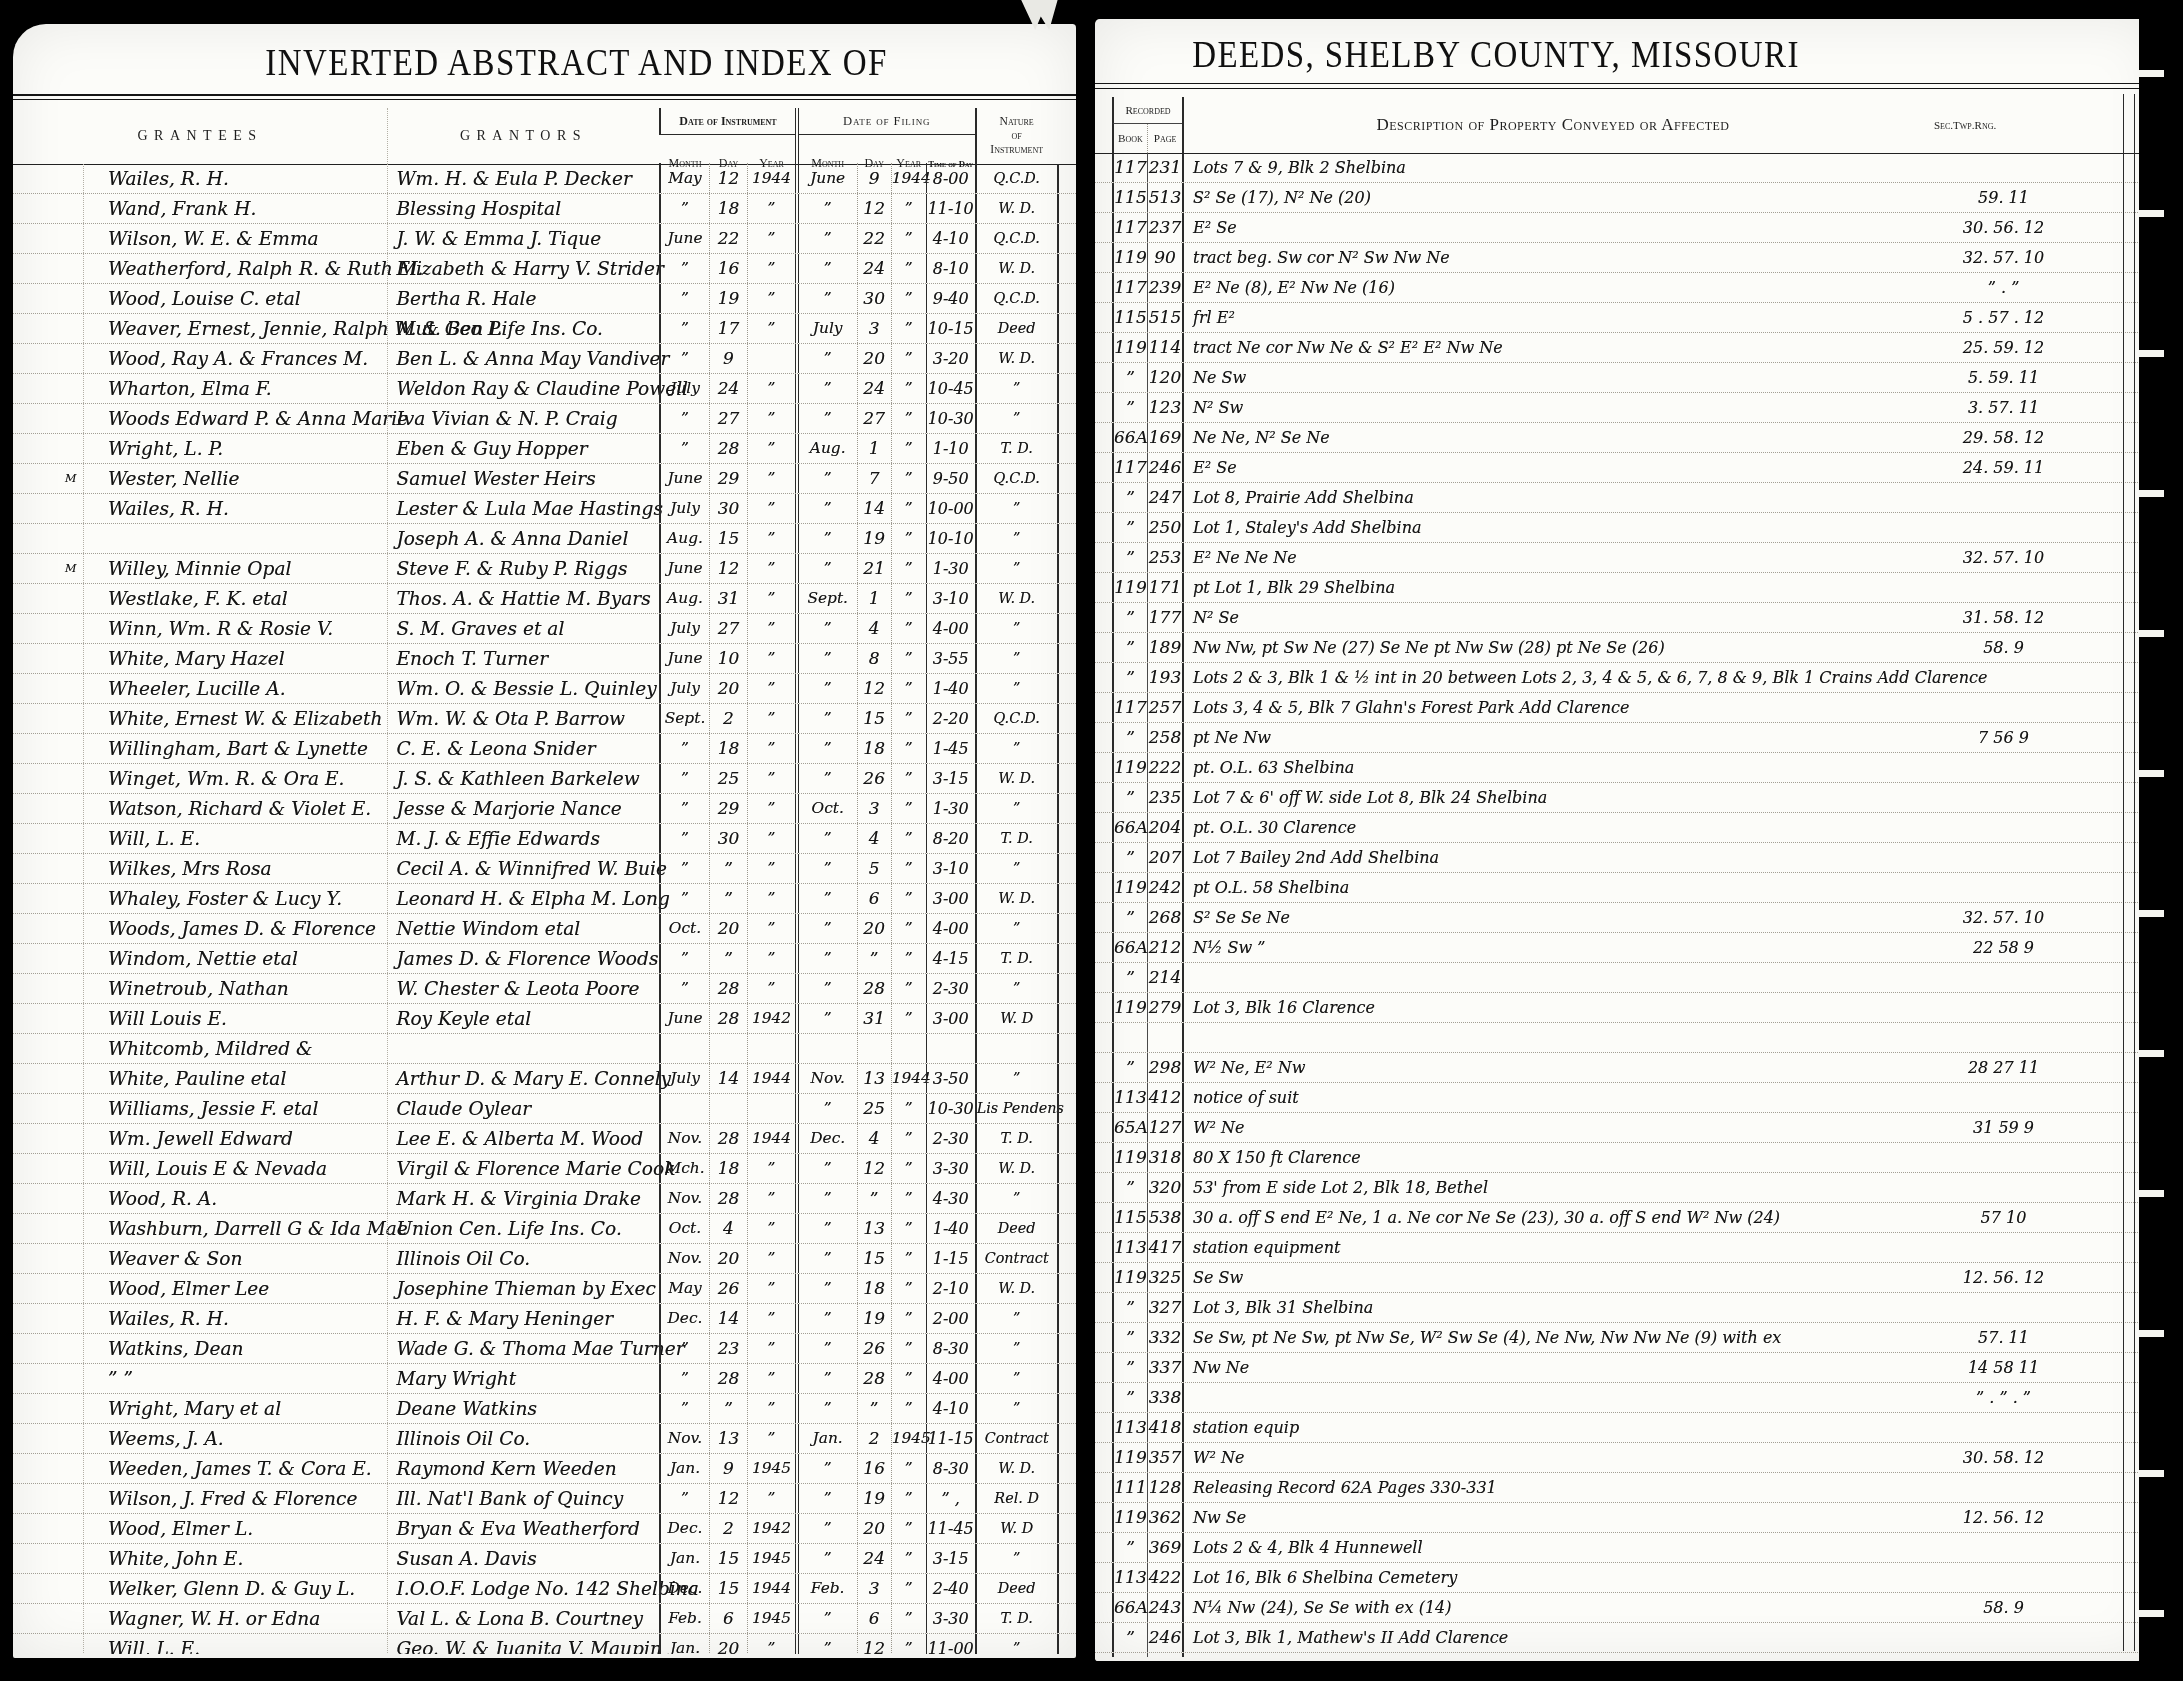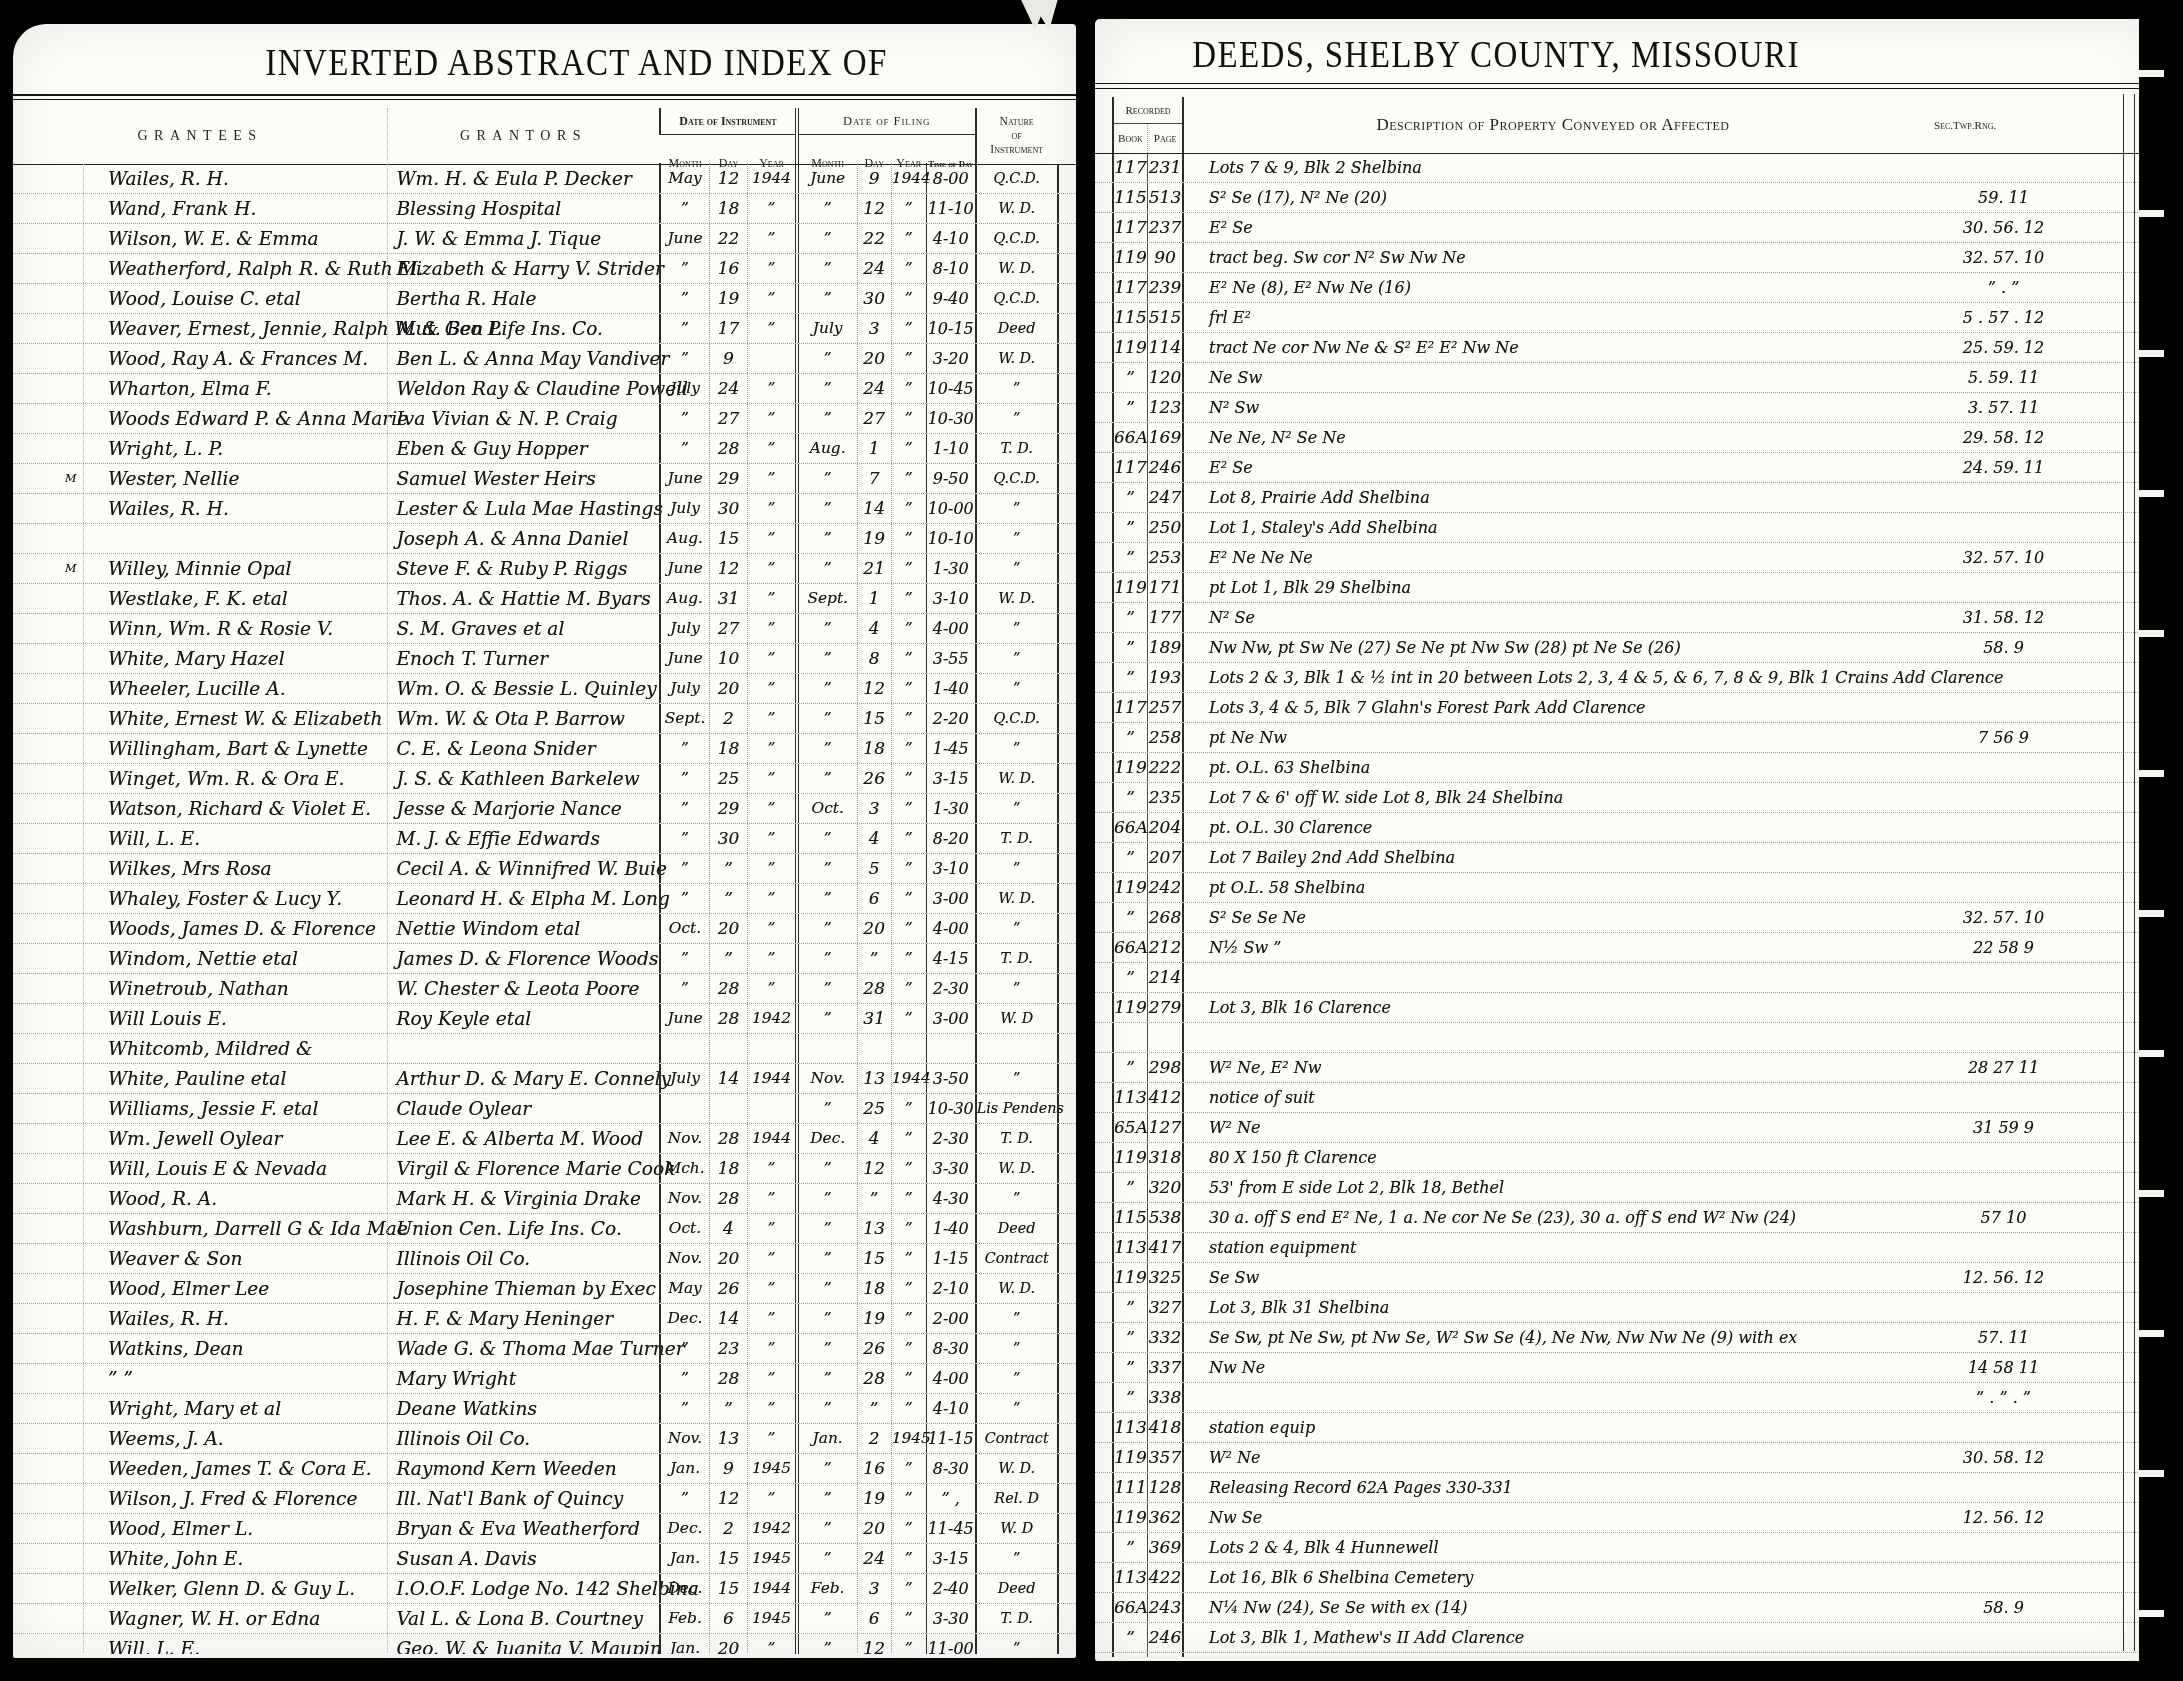"Lots 7 & 9, Blk" .rdesc { padding-left: 25px -> 9px }
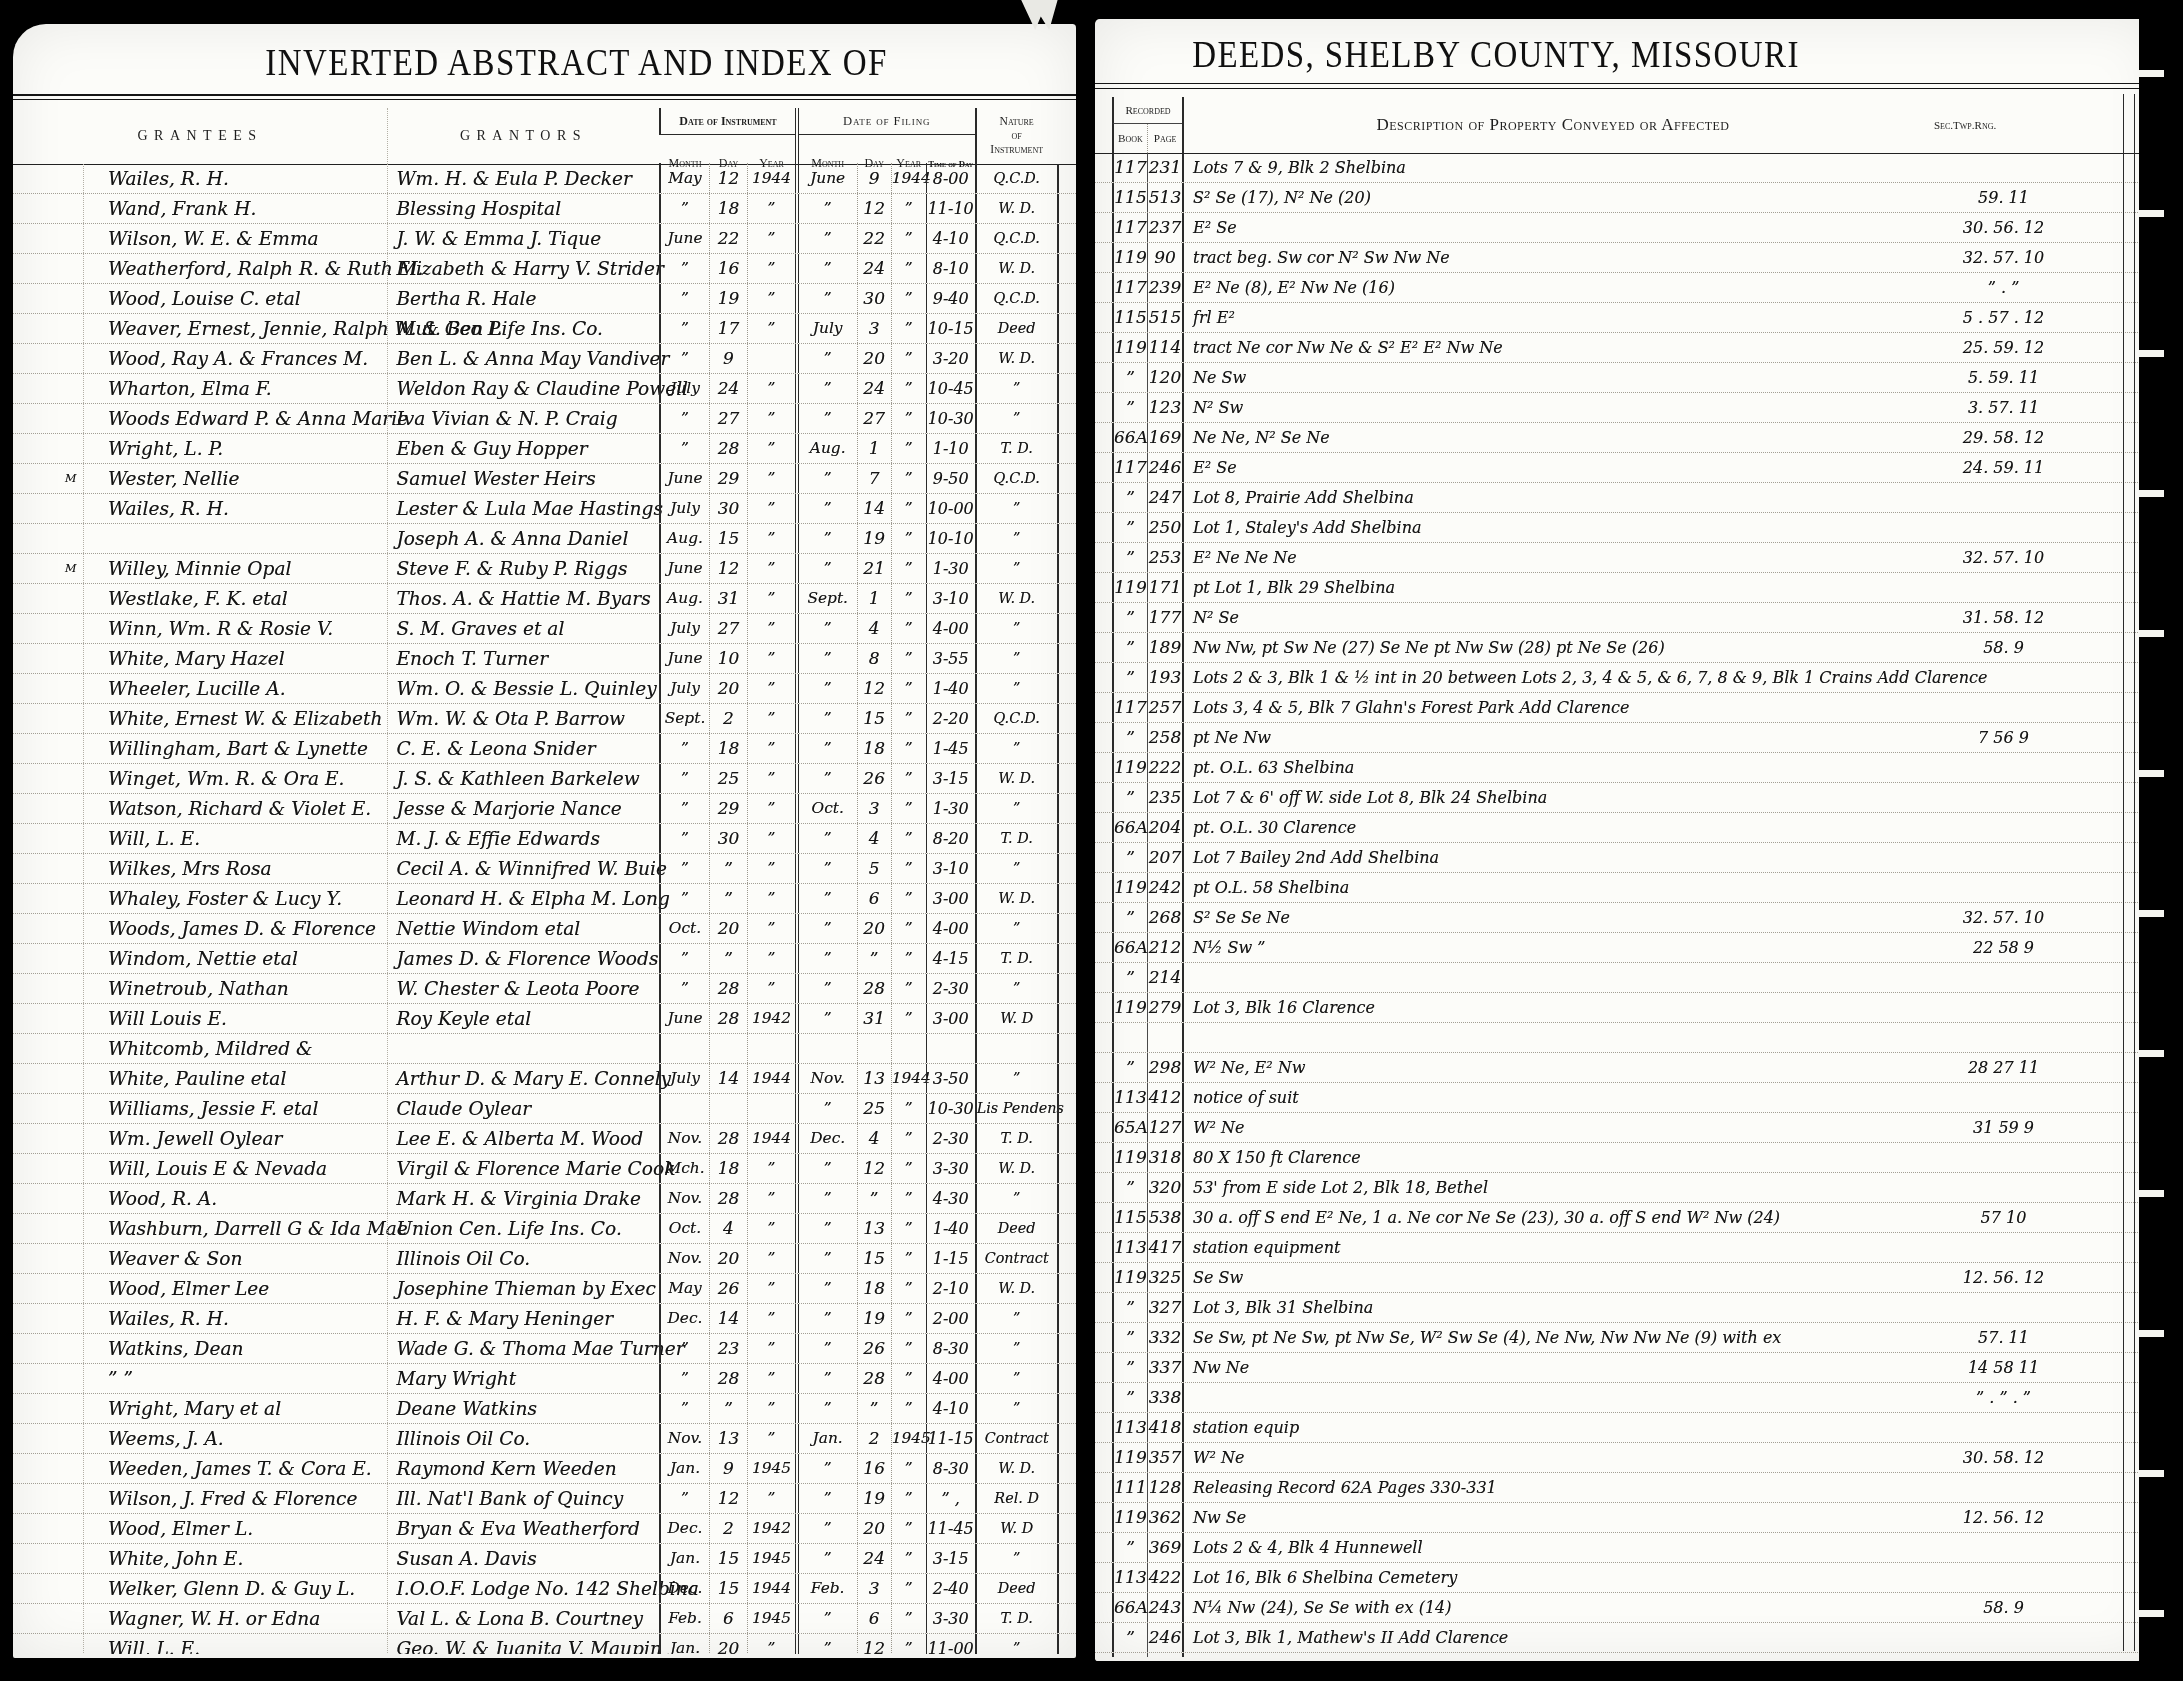"Wm. Jewell Oylear" div.c { text: Oylear -> Edward }
